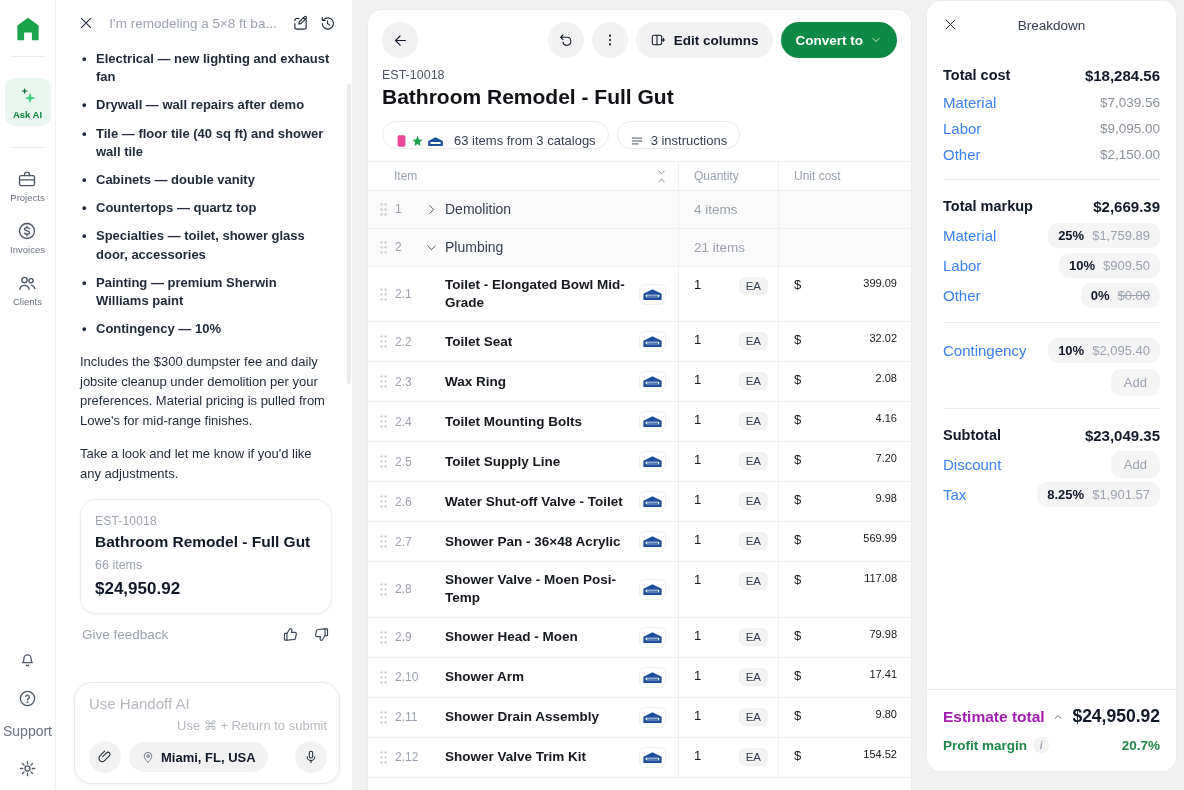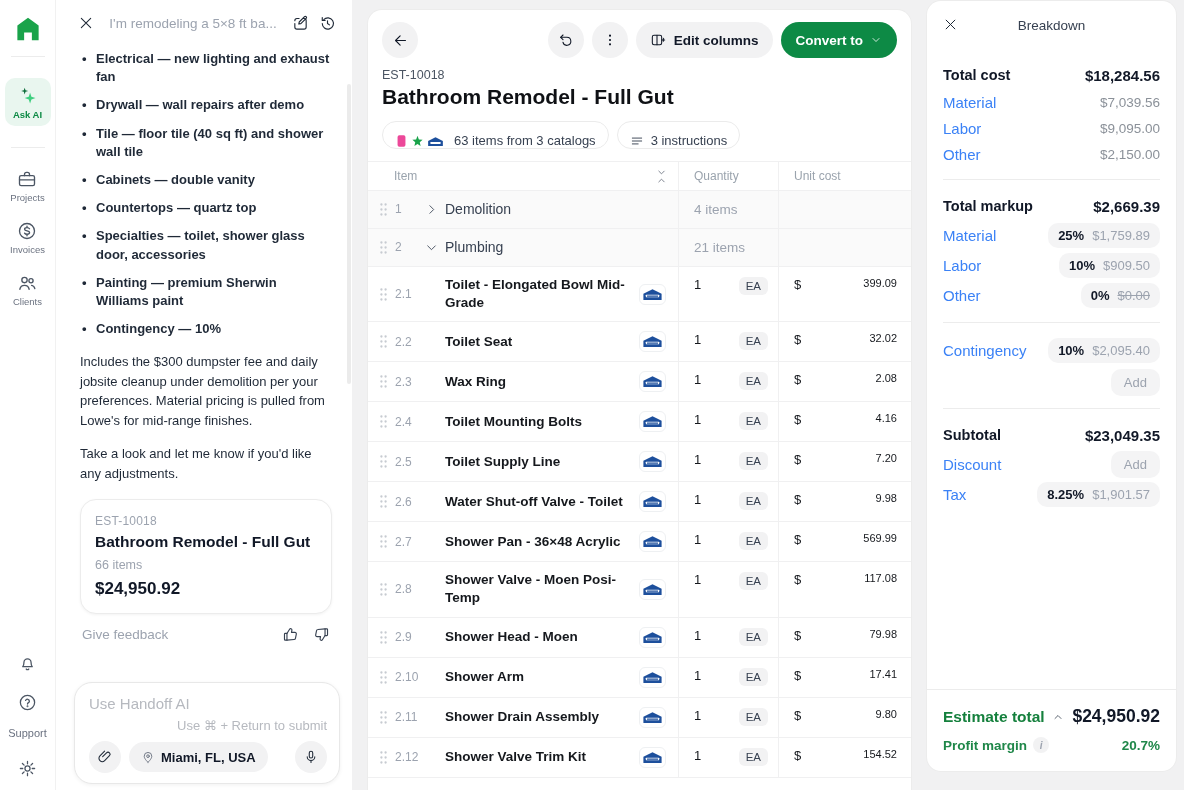"Estimate total" .ft-label { color: #15803d -> #a21caf }
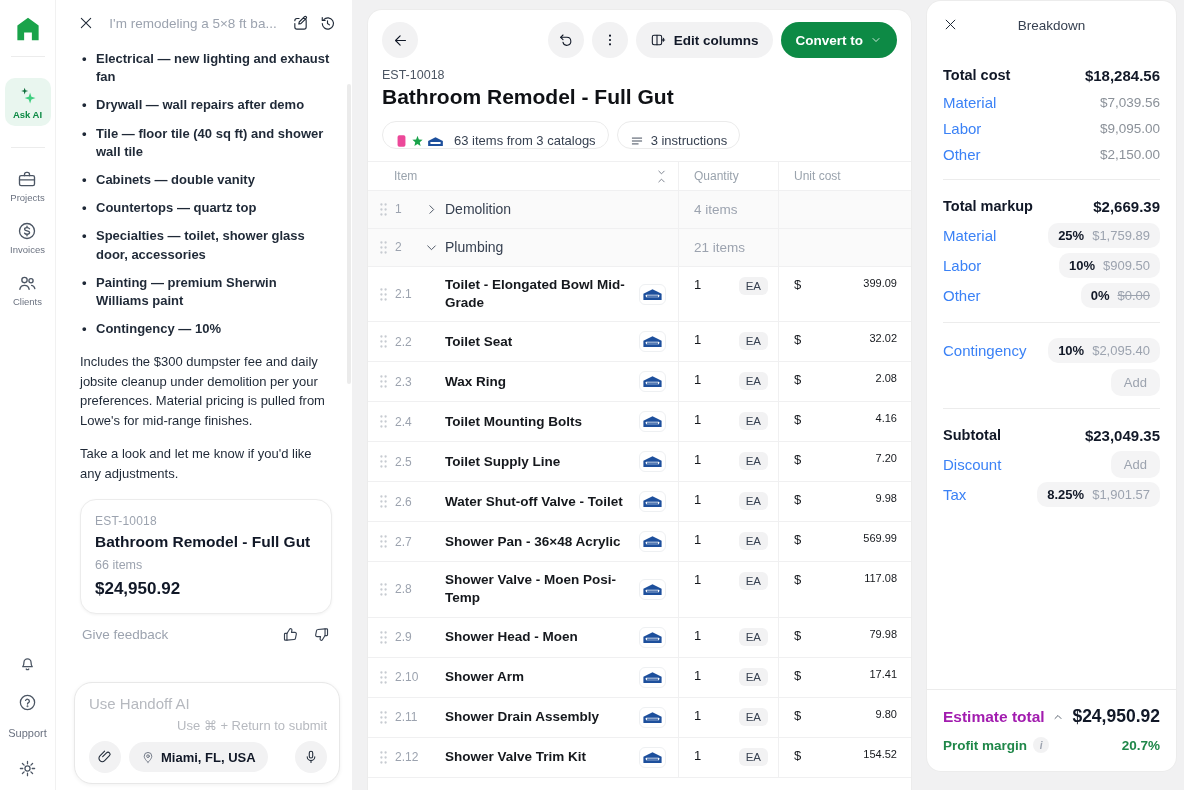"Support" .rail-bottom .lab { font-size: 11px -> 14px }
